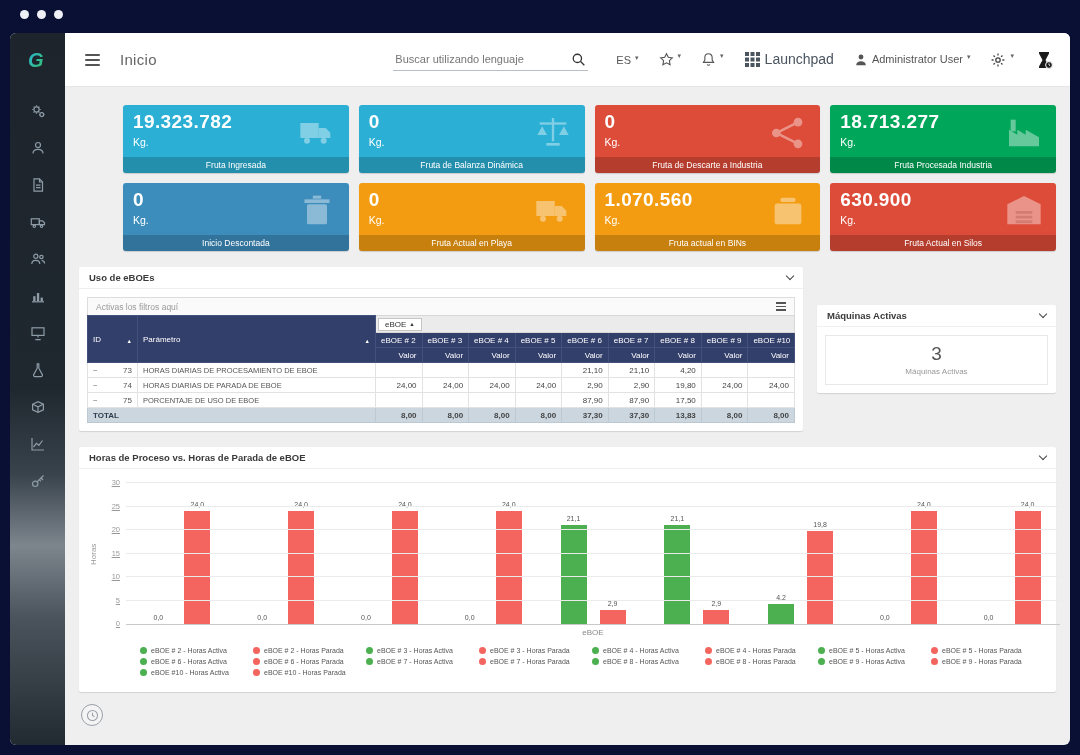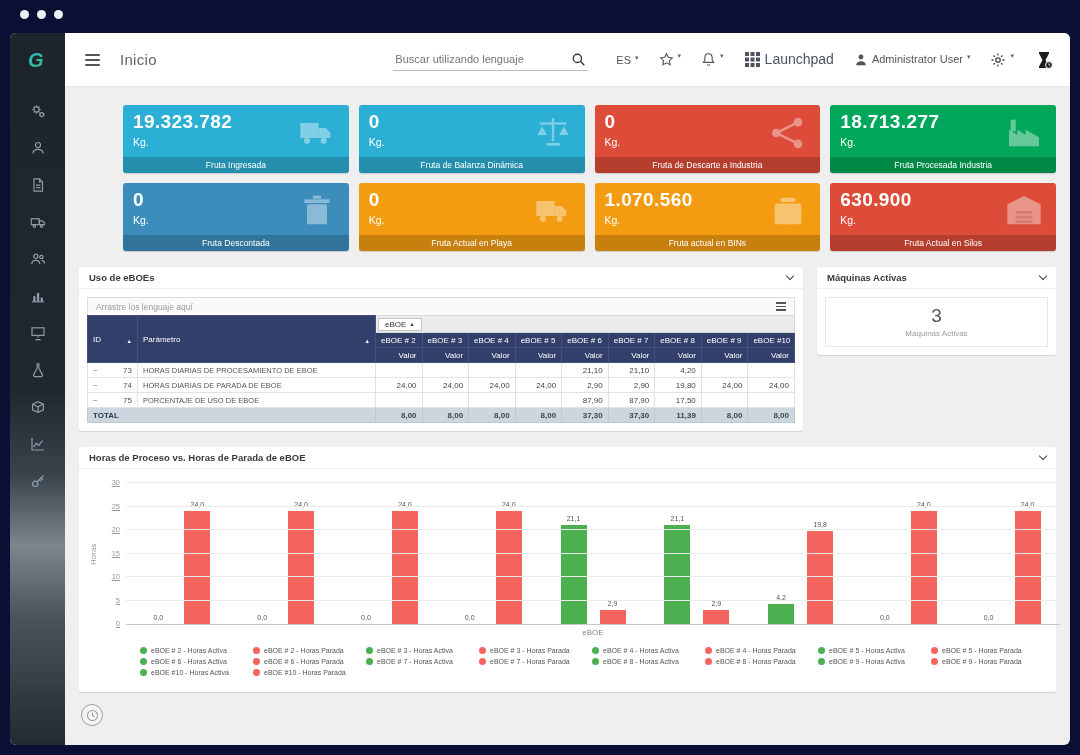"Fruta Descontada" div.kpi-band { text: Fruta -> Inicio }
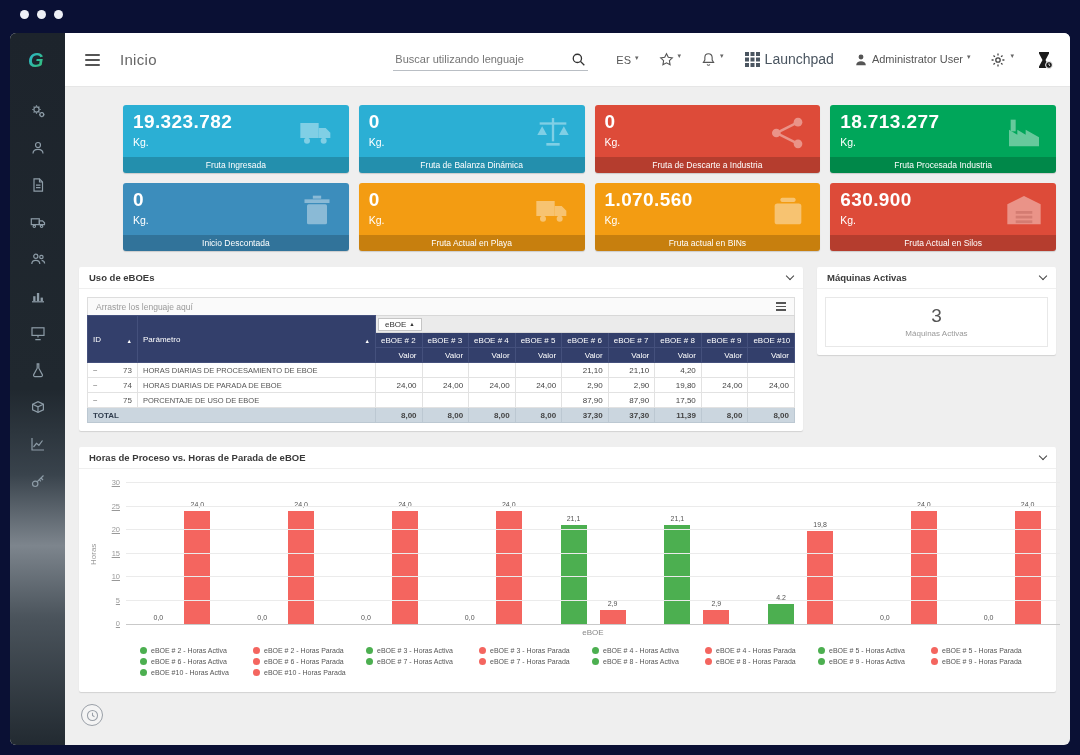"Uso de eBOEs" .mid-row { align-items: flex-start -> center }
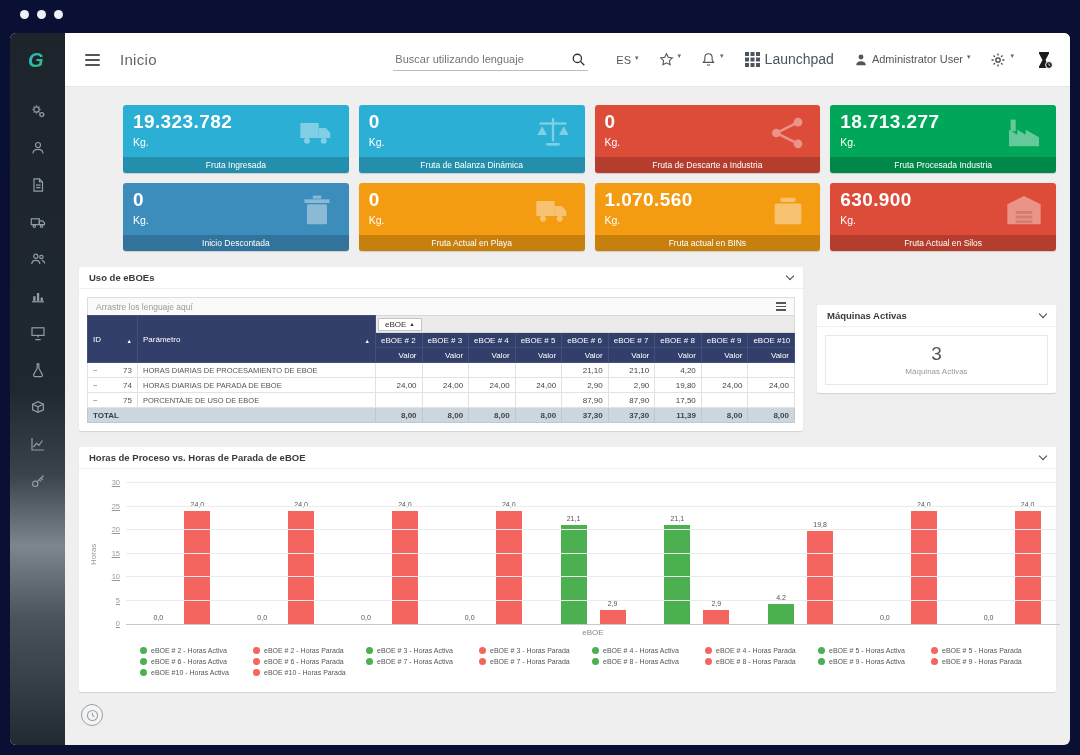"Arrastre los lenguaje aquí" span { text: Arrastre los lenguaje -> Activas los filtros }
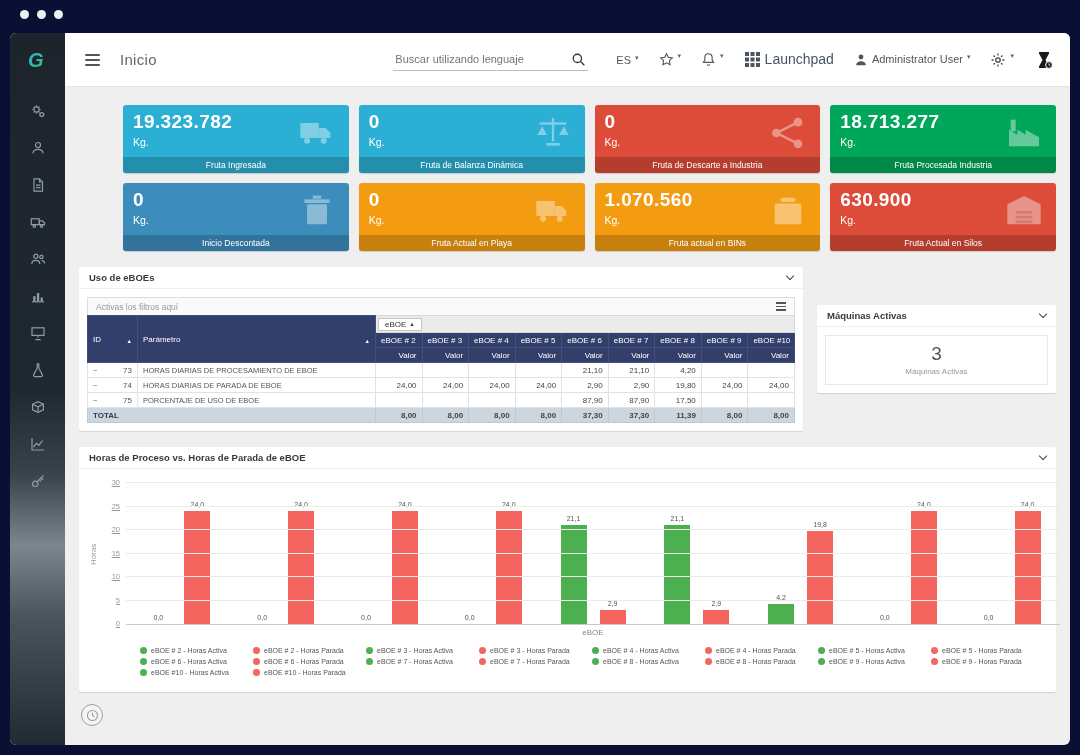"11,39" td.cval { text: 11,39 -> 13,83 }
